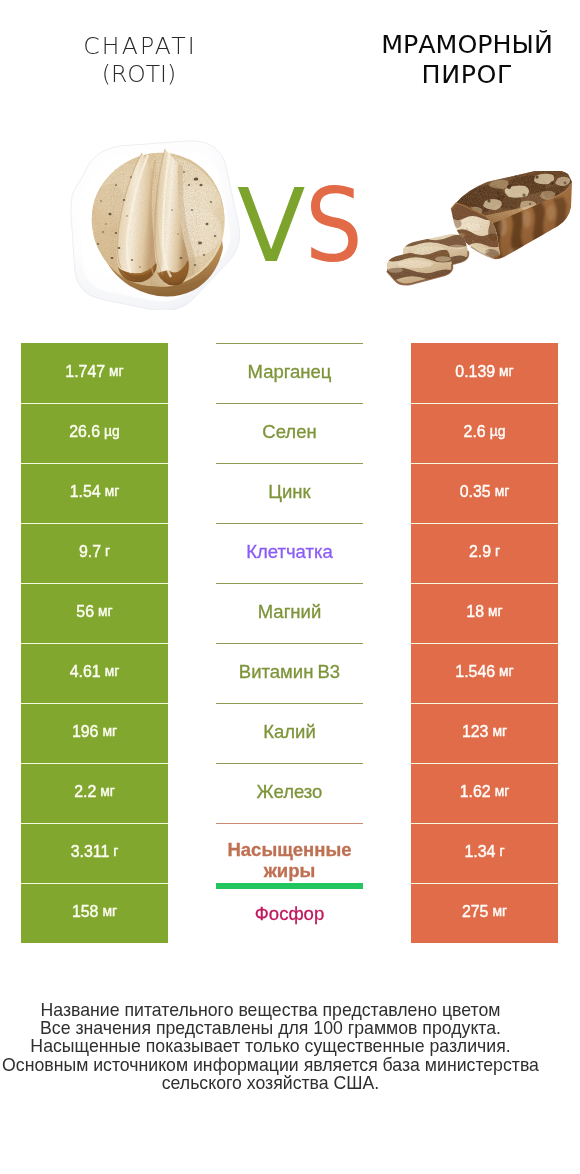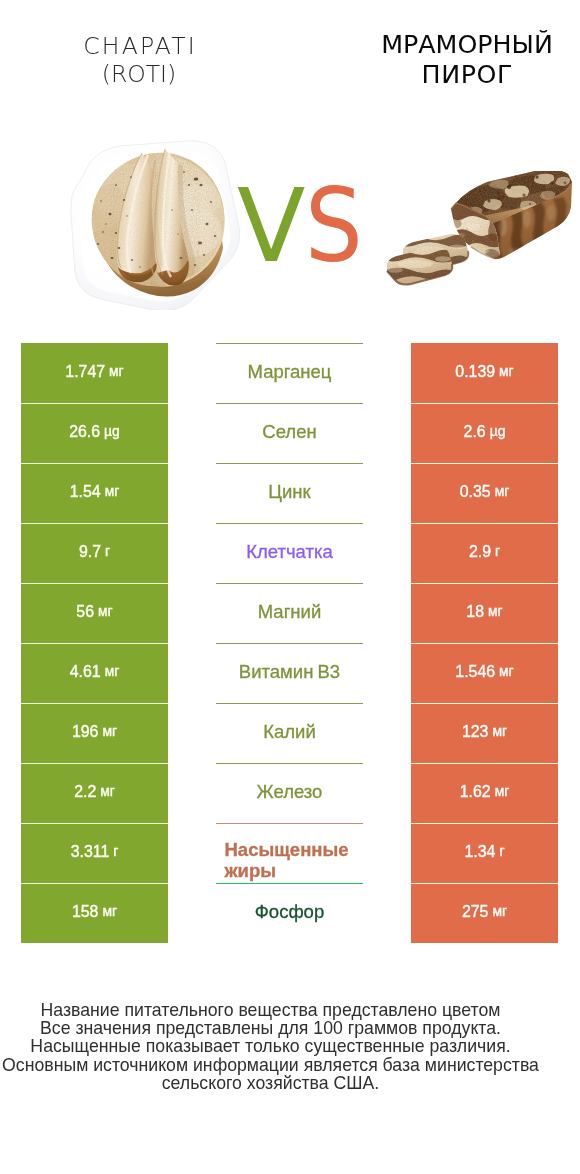"Марганец" .cell.mid { text-align: none -> center }
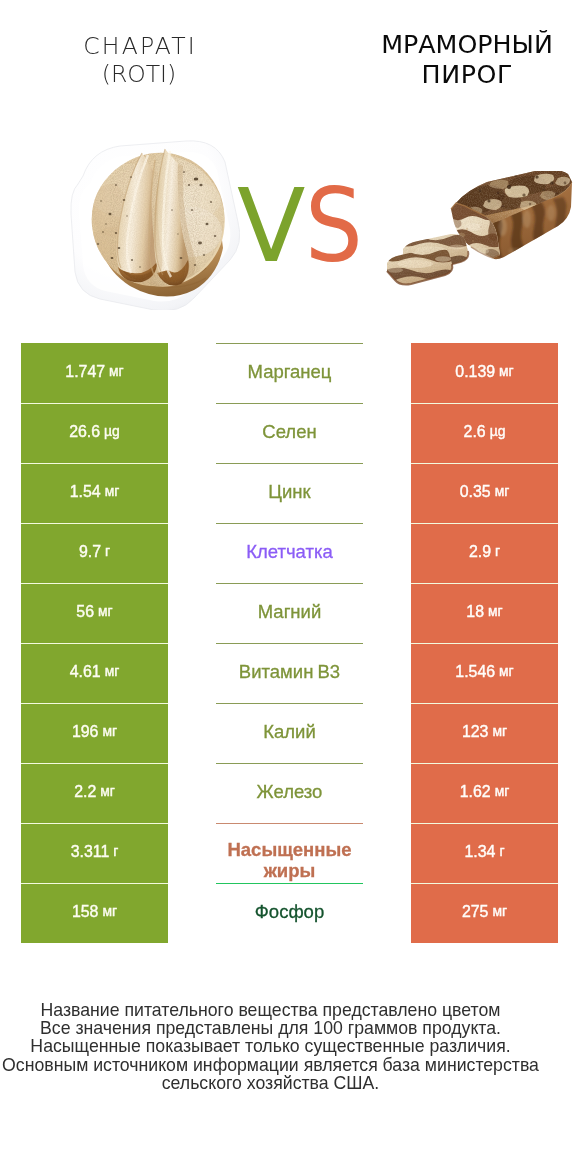"Фосфор" div.cell { border-top: 1px solid #22c55e -> 6px solid #22c55e; color: #14532d -> #be185d }
